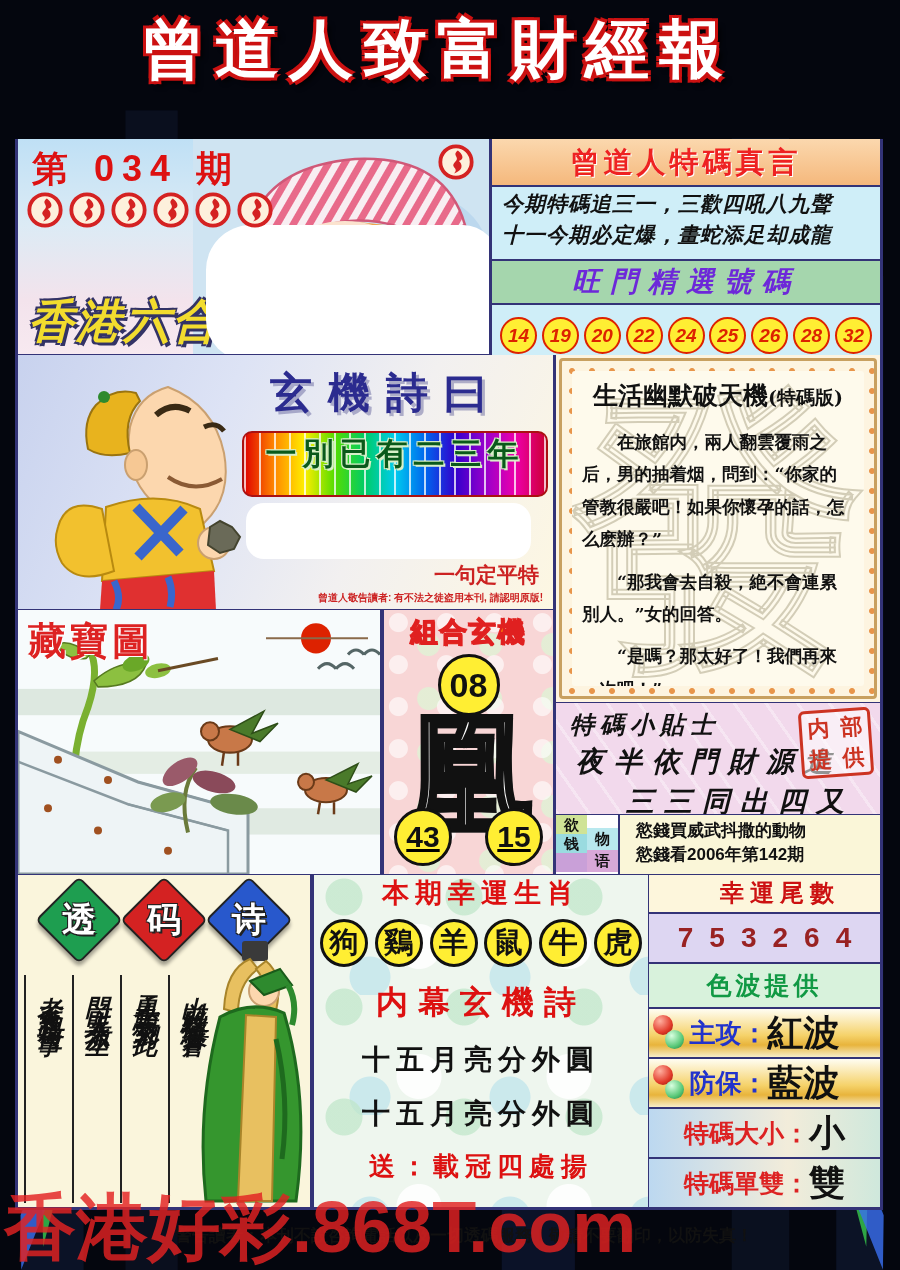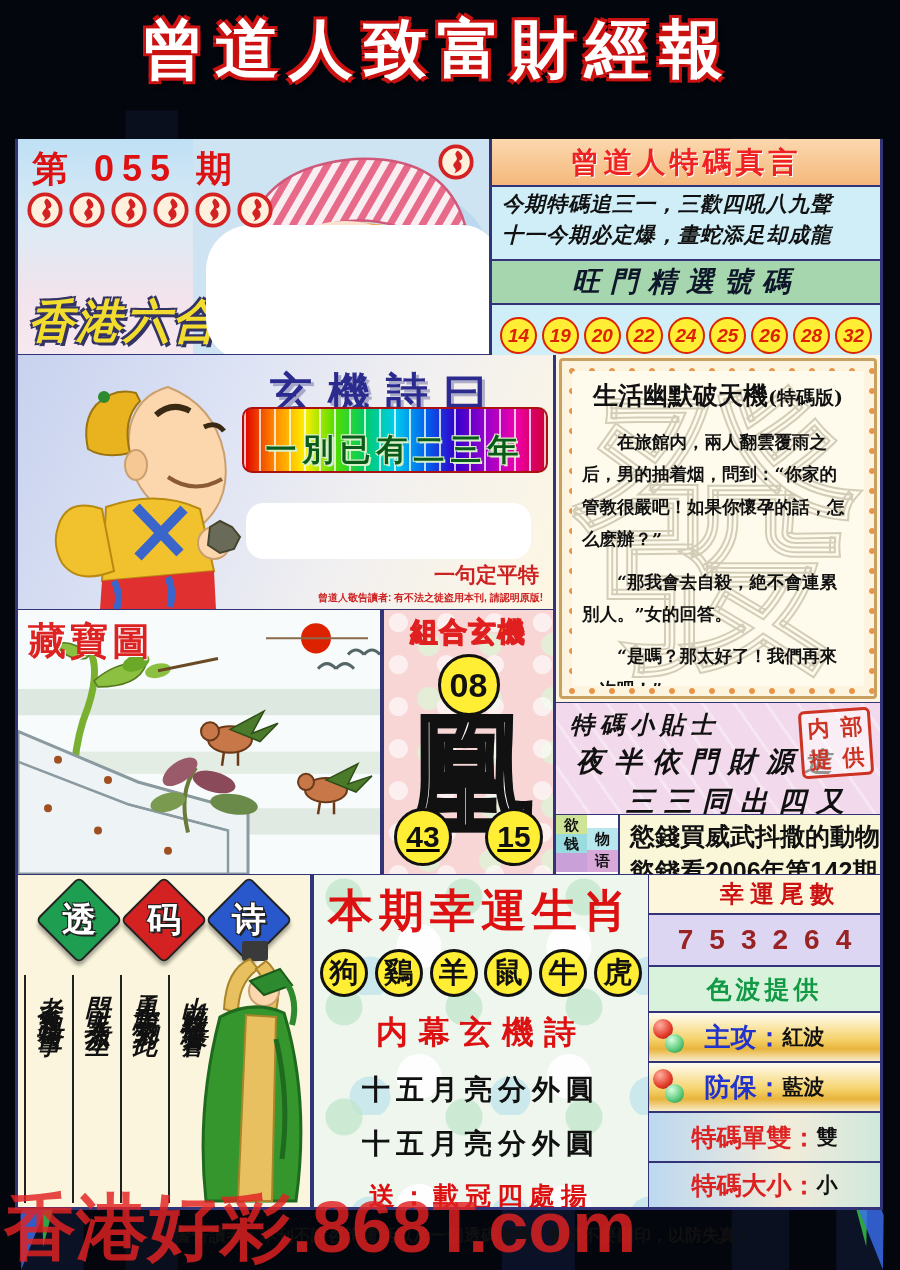"第 055 期" div.issue { text: 055 -> 034 }
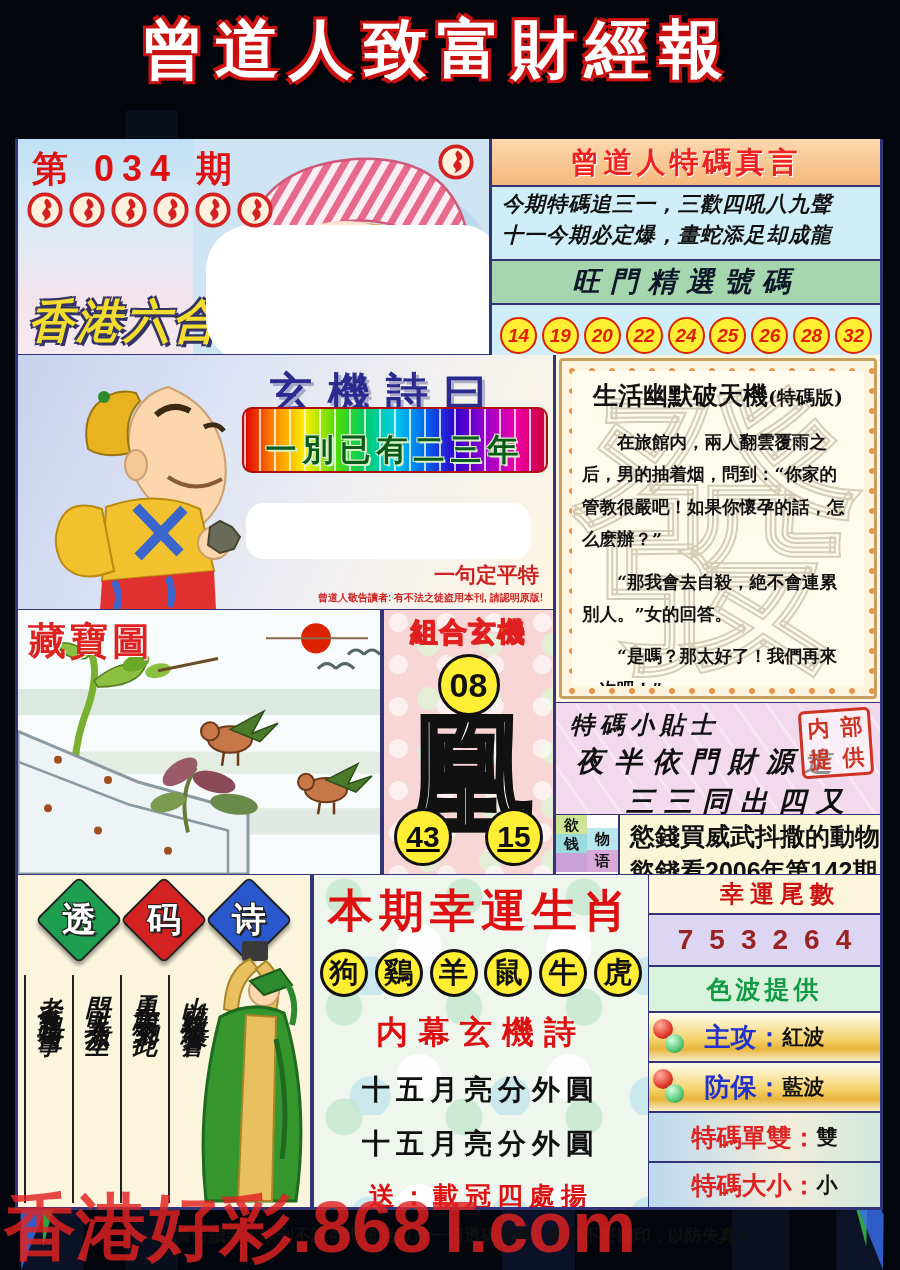"旺門精選號碼" .hot-head { color: #0f172a -> #6d28d9 }
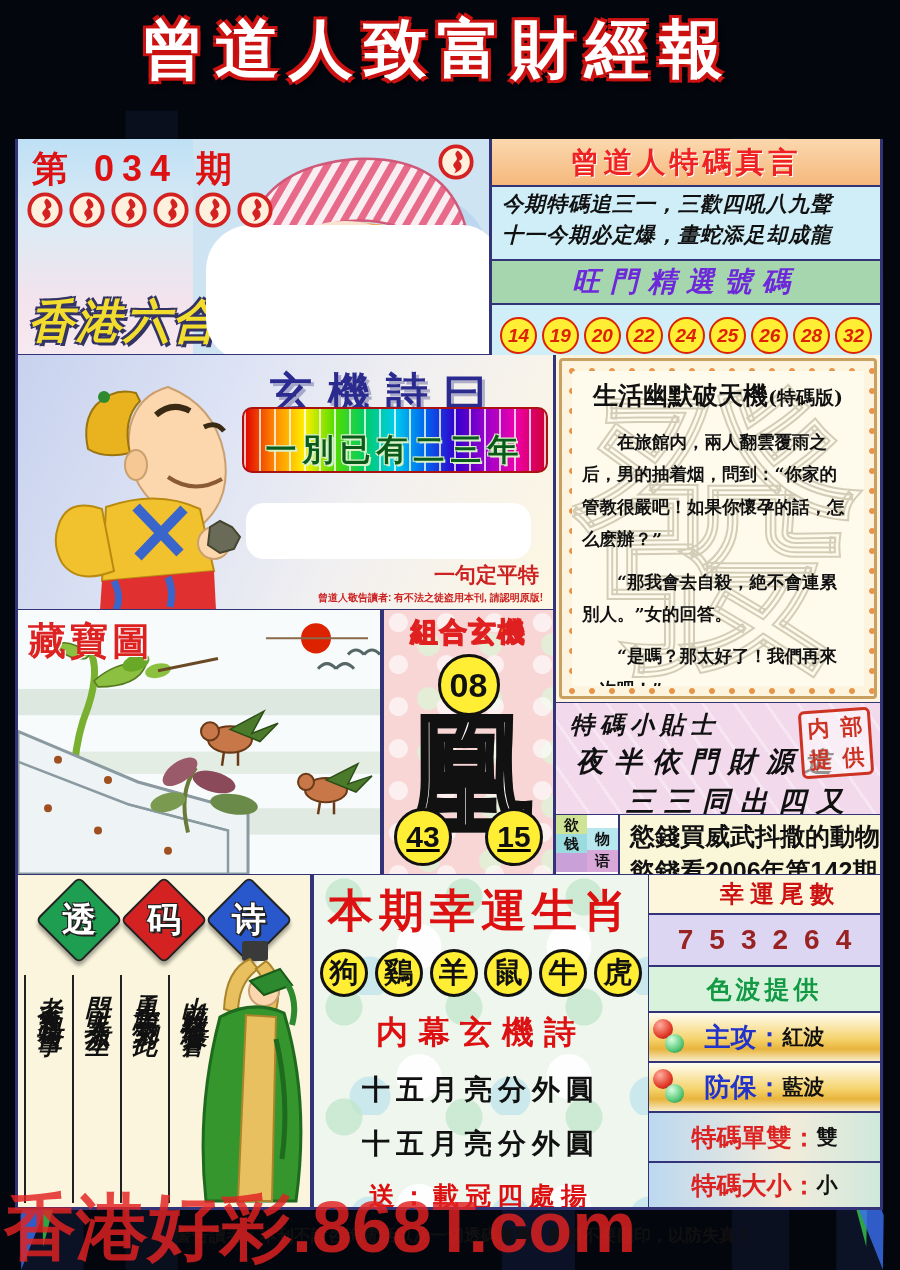"一別已有二三年" .rainbow { align-items: flex-end -> flex-start; top: 52px -> 76px }
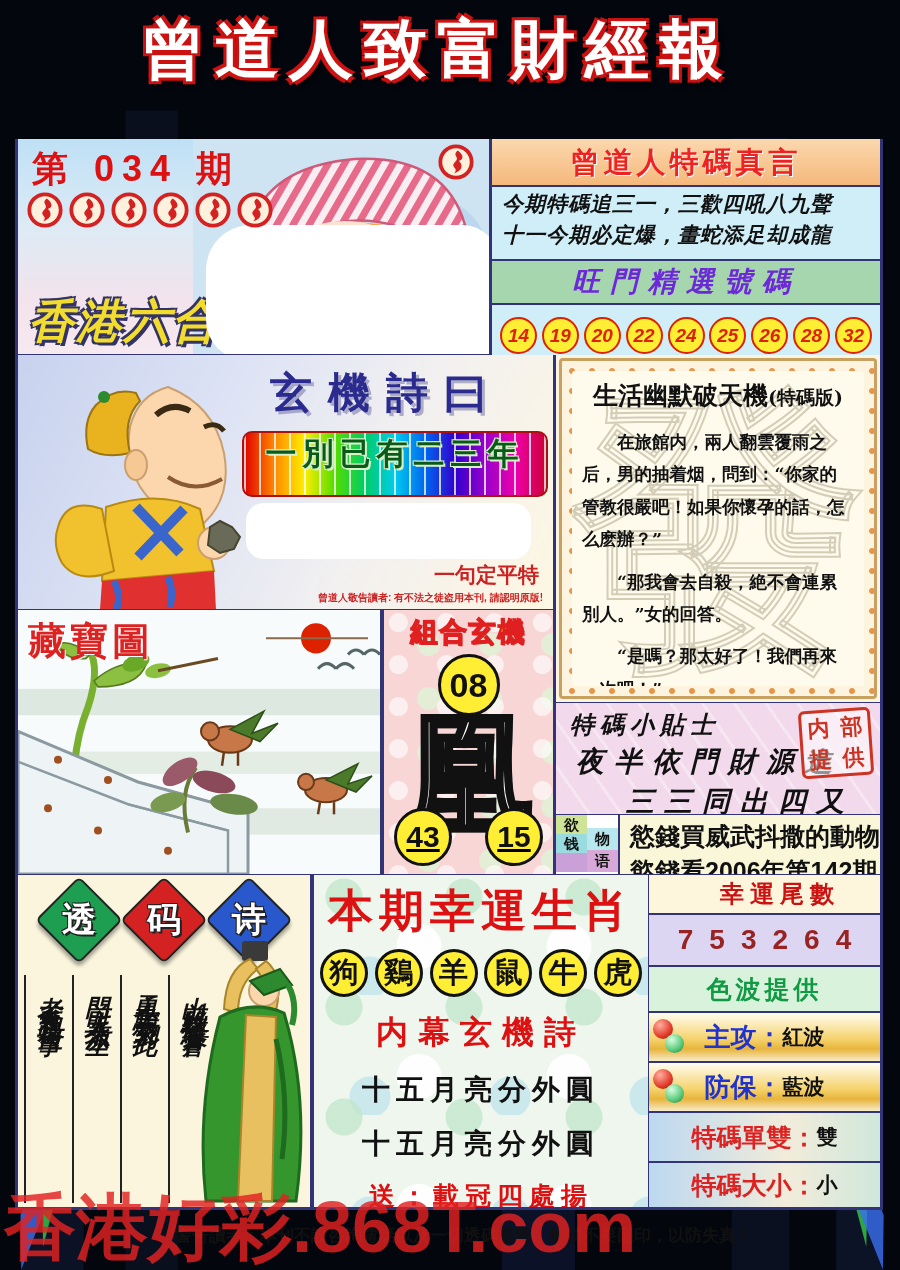"慾錢買威武抖撒的動物" .wish-text { font-size: 25px -> 17px; padding: 4px 0 0 10px -> 4px 0 0 16px }
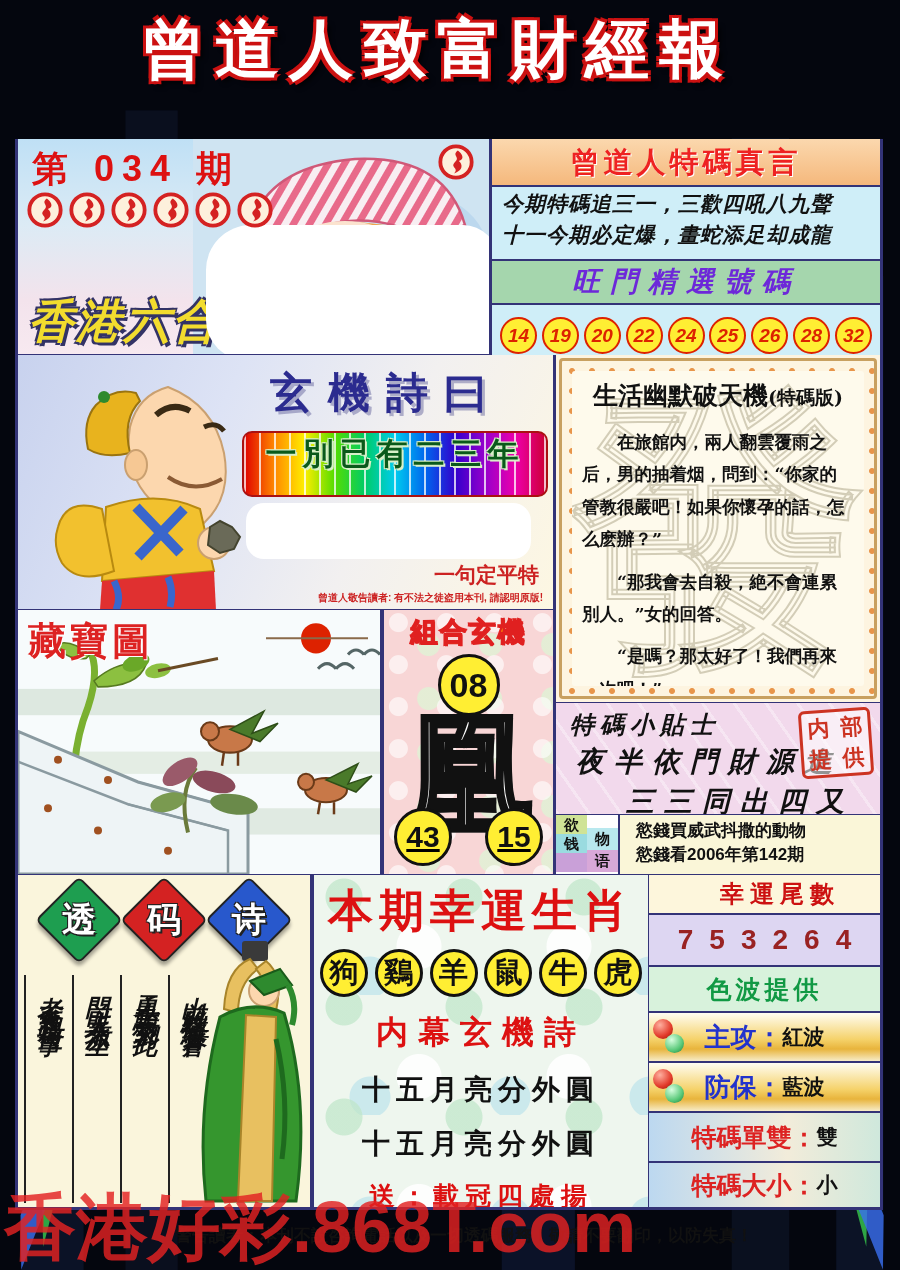"本期幸運生肖" .lucky-title { font-size: 45px -> 27px; margin-top: 6px -> none }
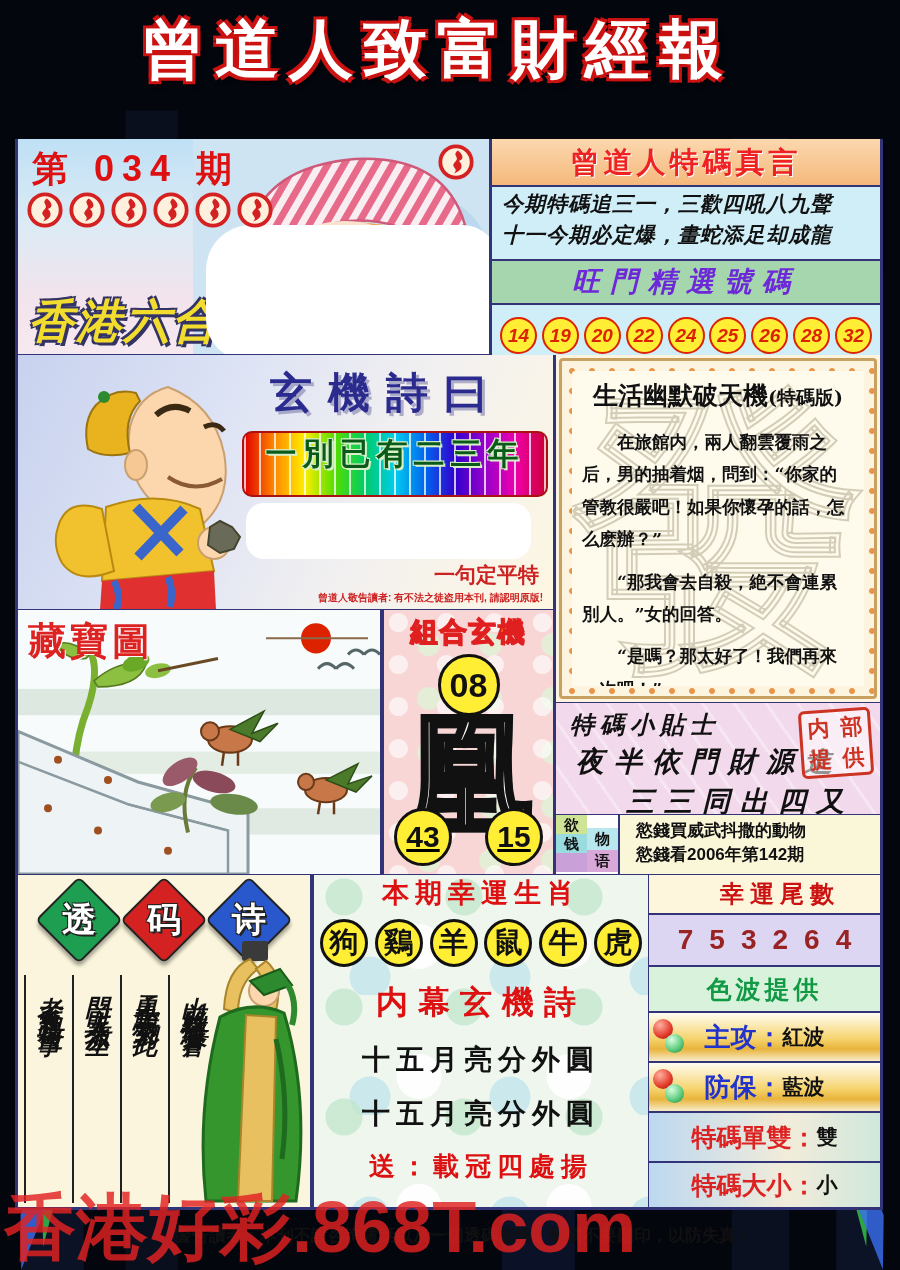"紅波" .rc-val { font-size: 21px -> 36px }
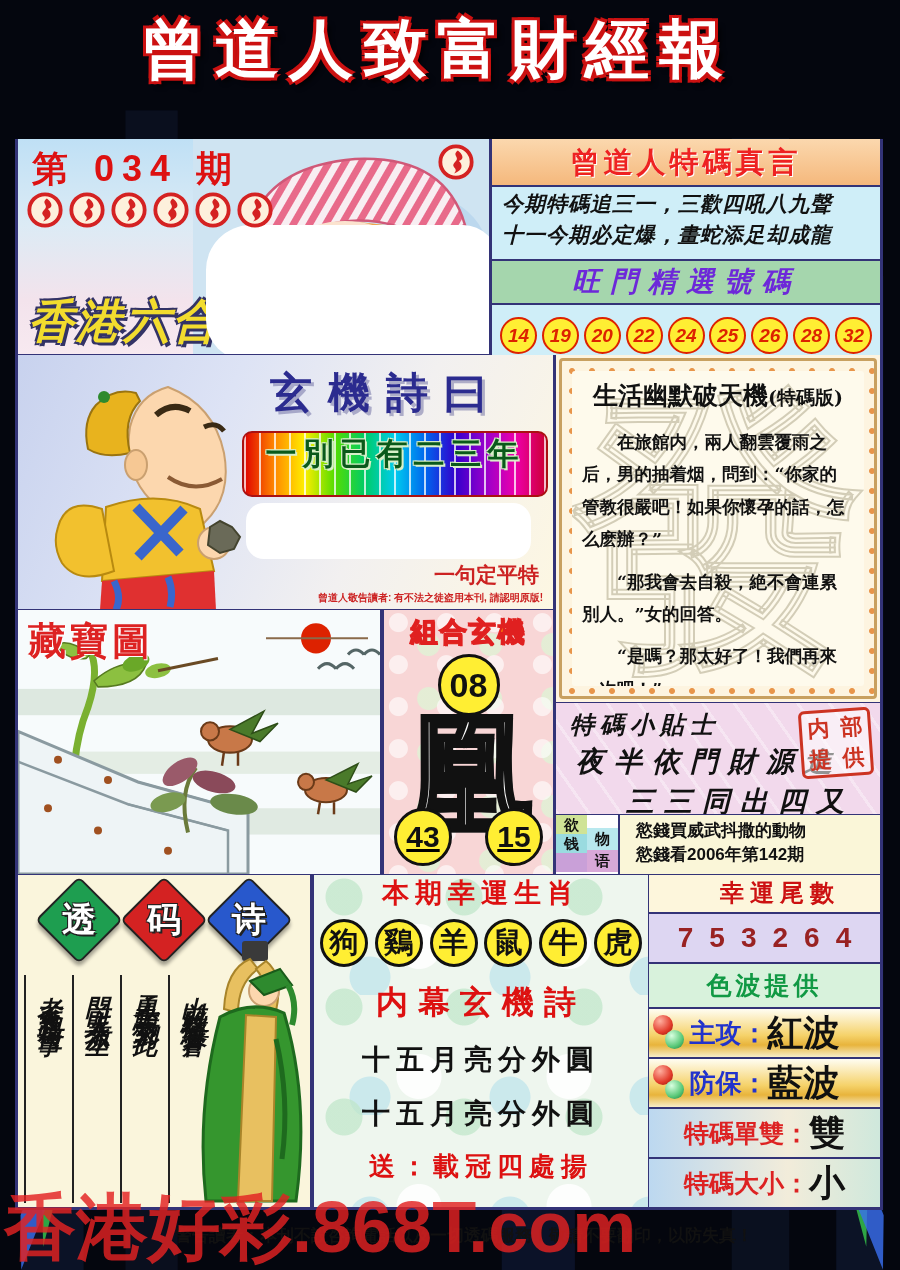"特碼單雙：" div.rc-row { order: before "特碼大小：" -> after "特碼大小：" }
